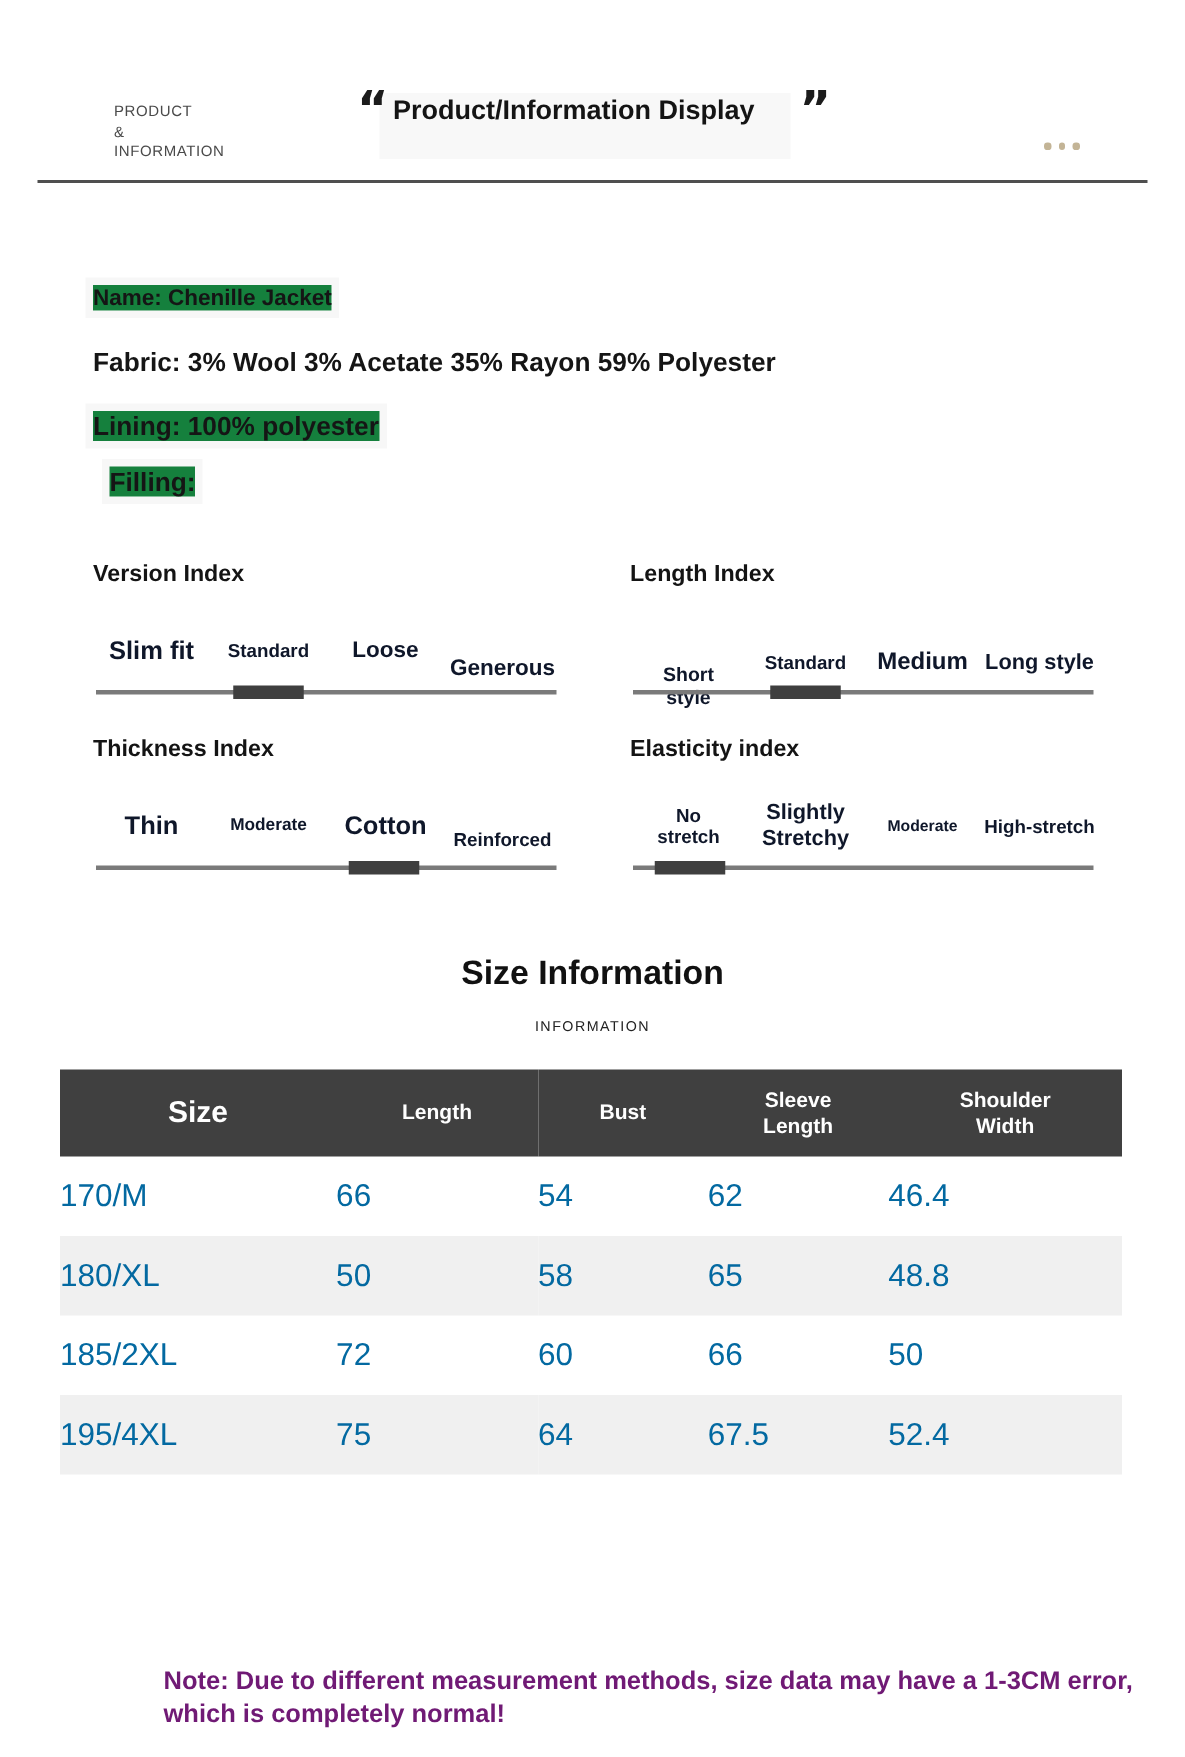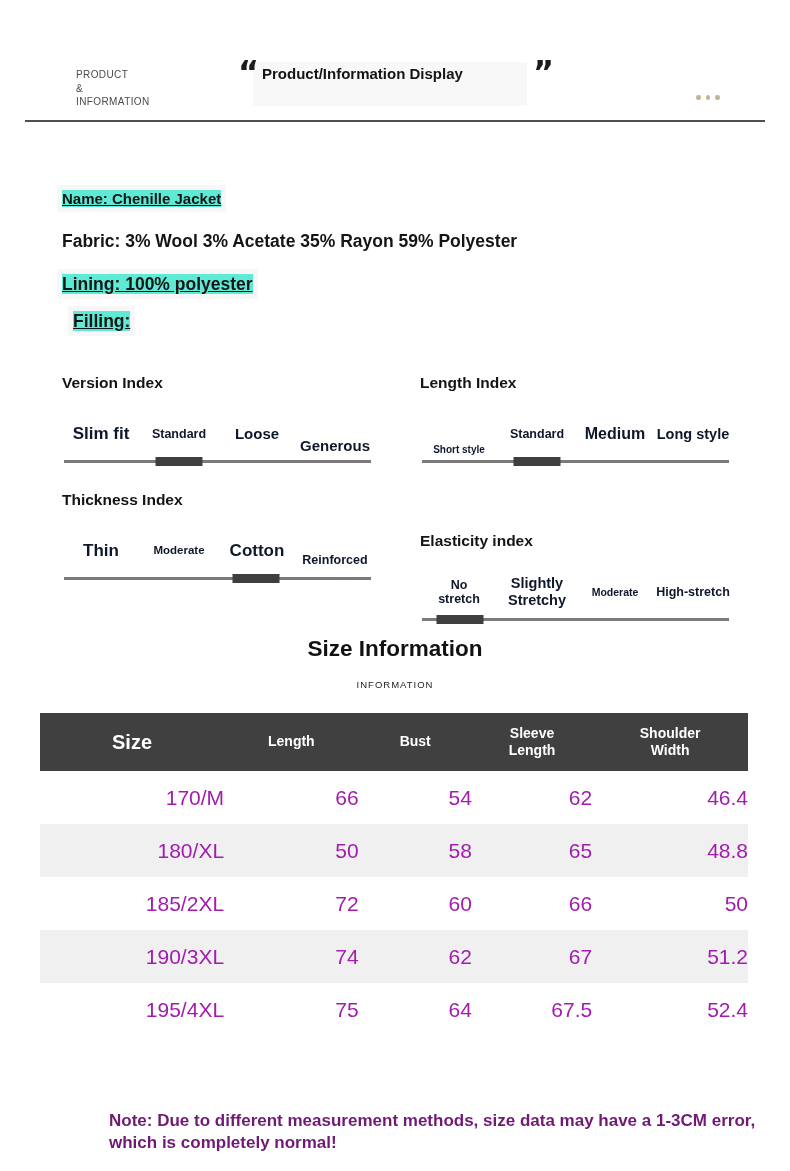"Product/Information Display" .page-title { font-size: 15px -> 18px }
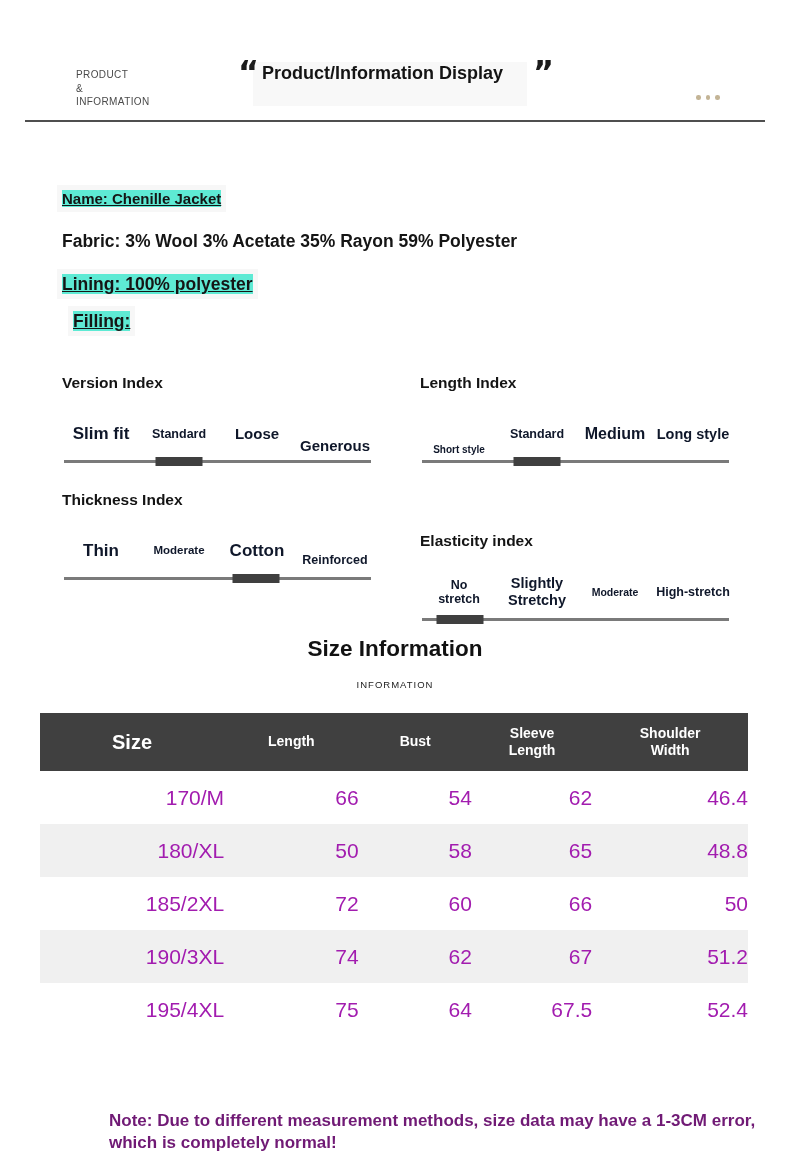"Name: Chenille Jacket" .fact .hl { background: #5eead4 -> #15803d; text-decoration: underline -> none }
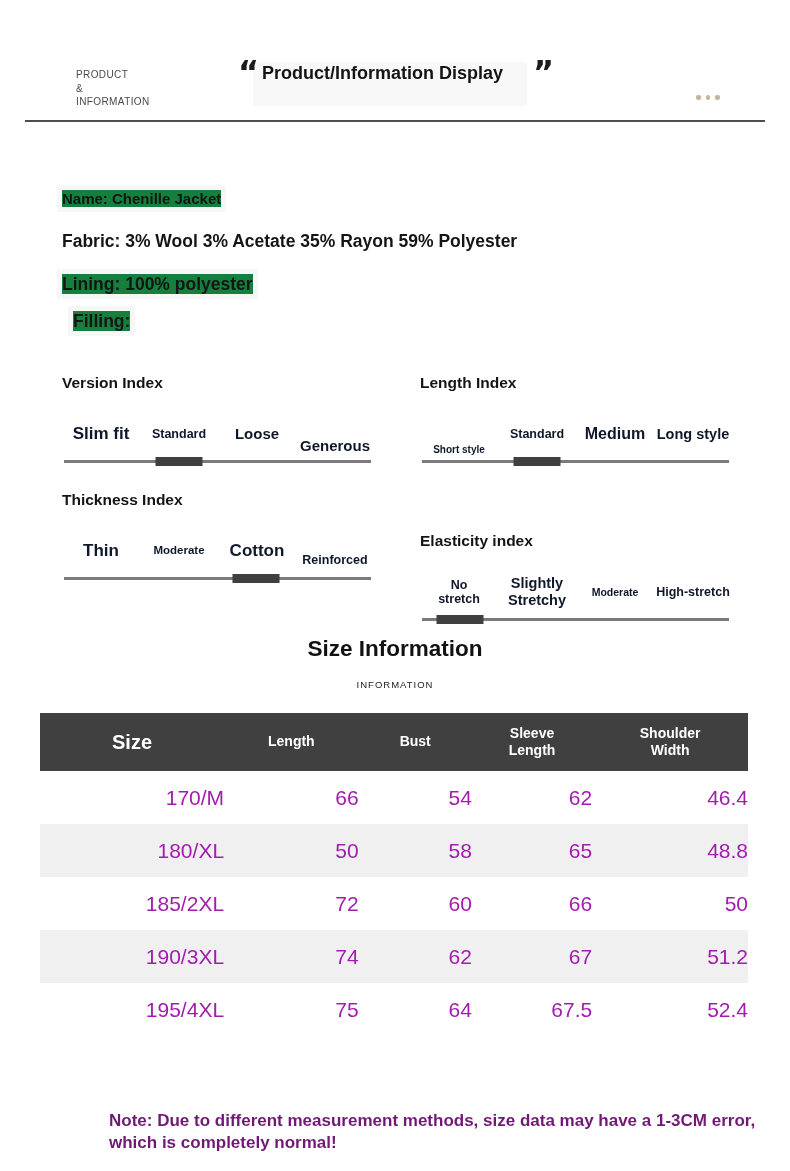"Short style" #idx-length .opt:nth-child(1) { font-size: 10px -> 13px }
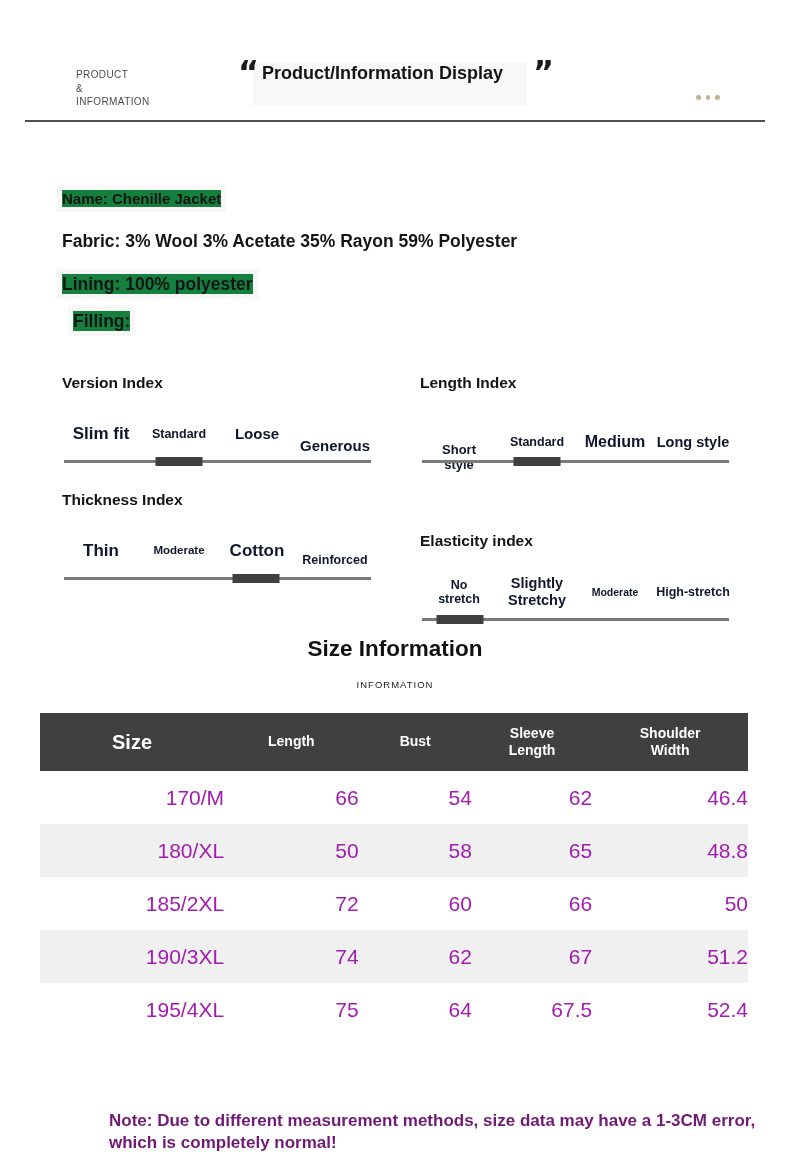"Elasticity index" #idx-elasticity { margin-top: 41px -> none }
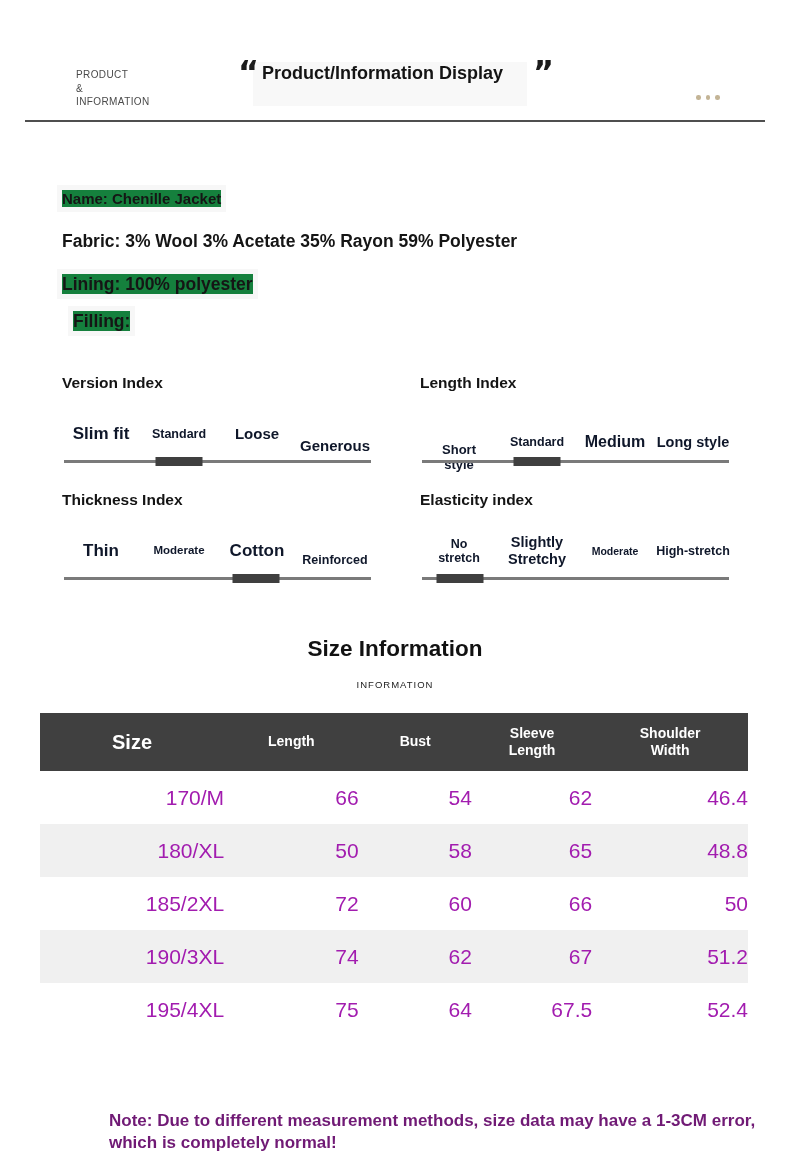"170/M" .size-table td { color: #a21caf -> #0369a1; text-align: right -> left }
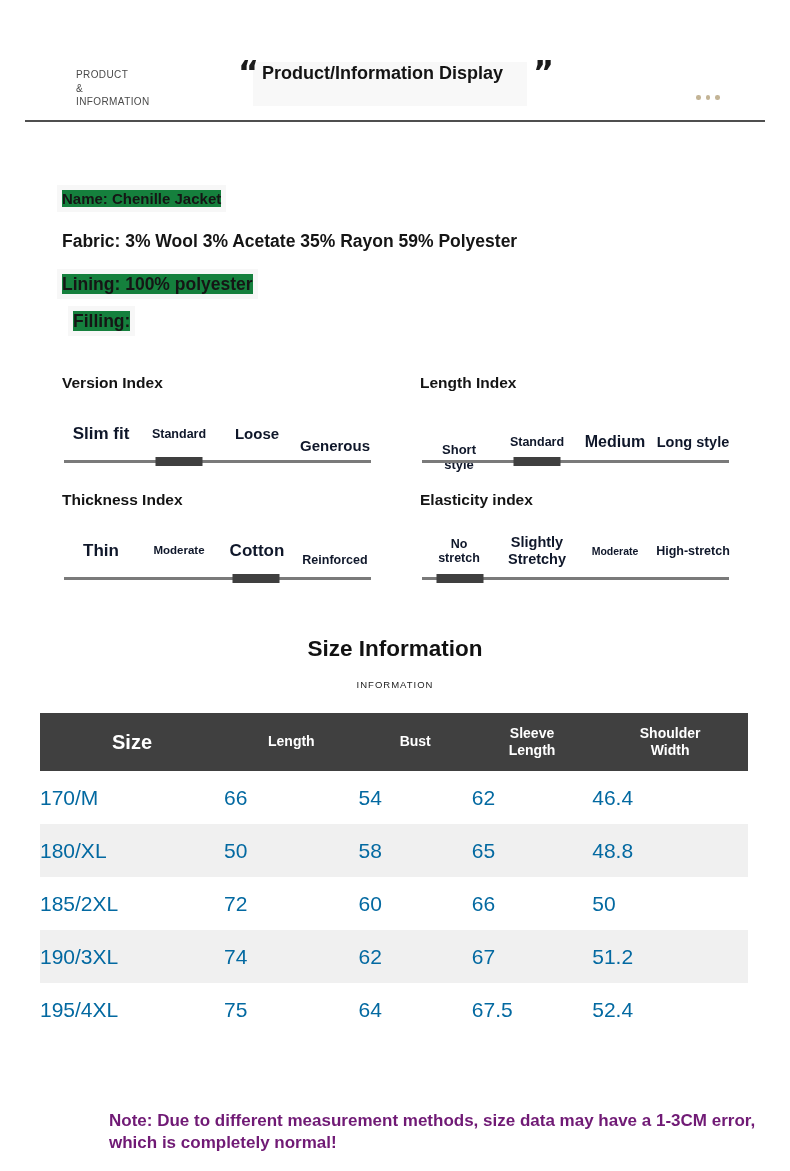"190/3XL" tr { html: <tr> <td>190/3XL</td> <td>74</td> <td>62</td> <td>67</td> <td>51.2</td> </tr> -> none }
